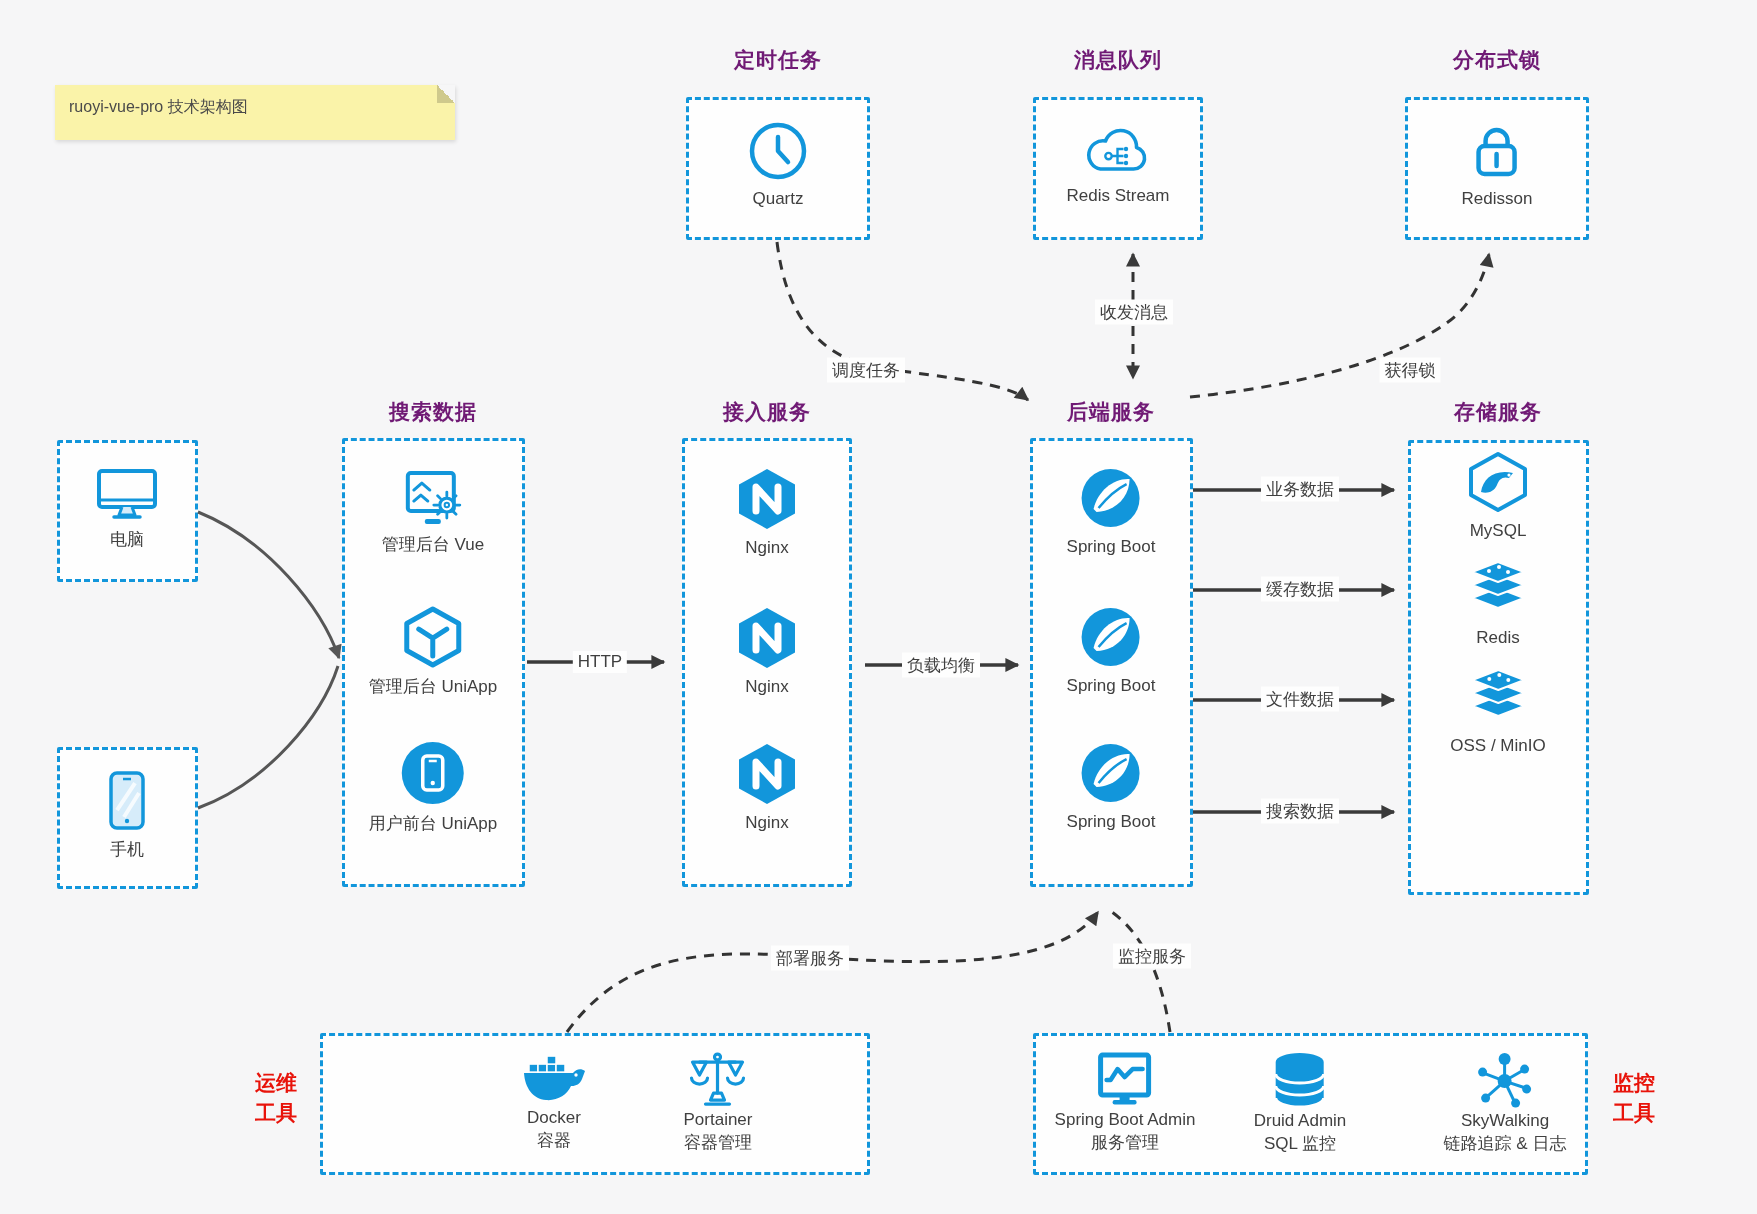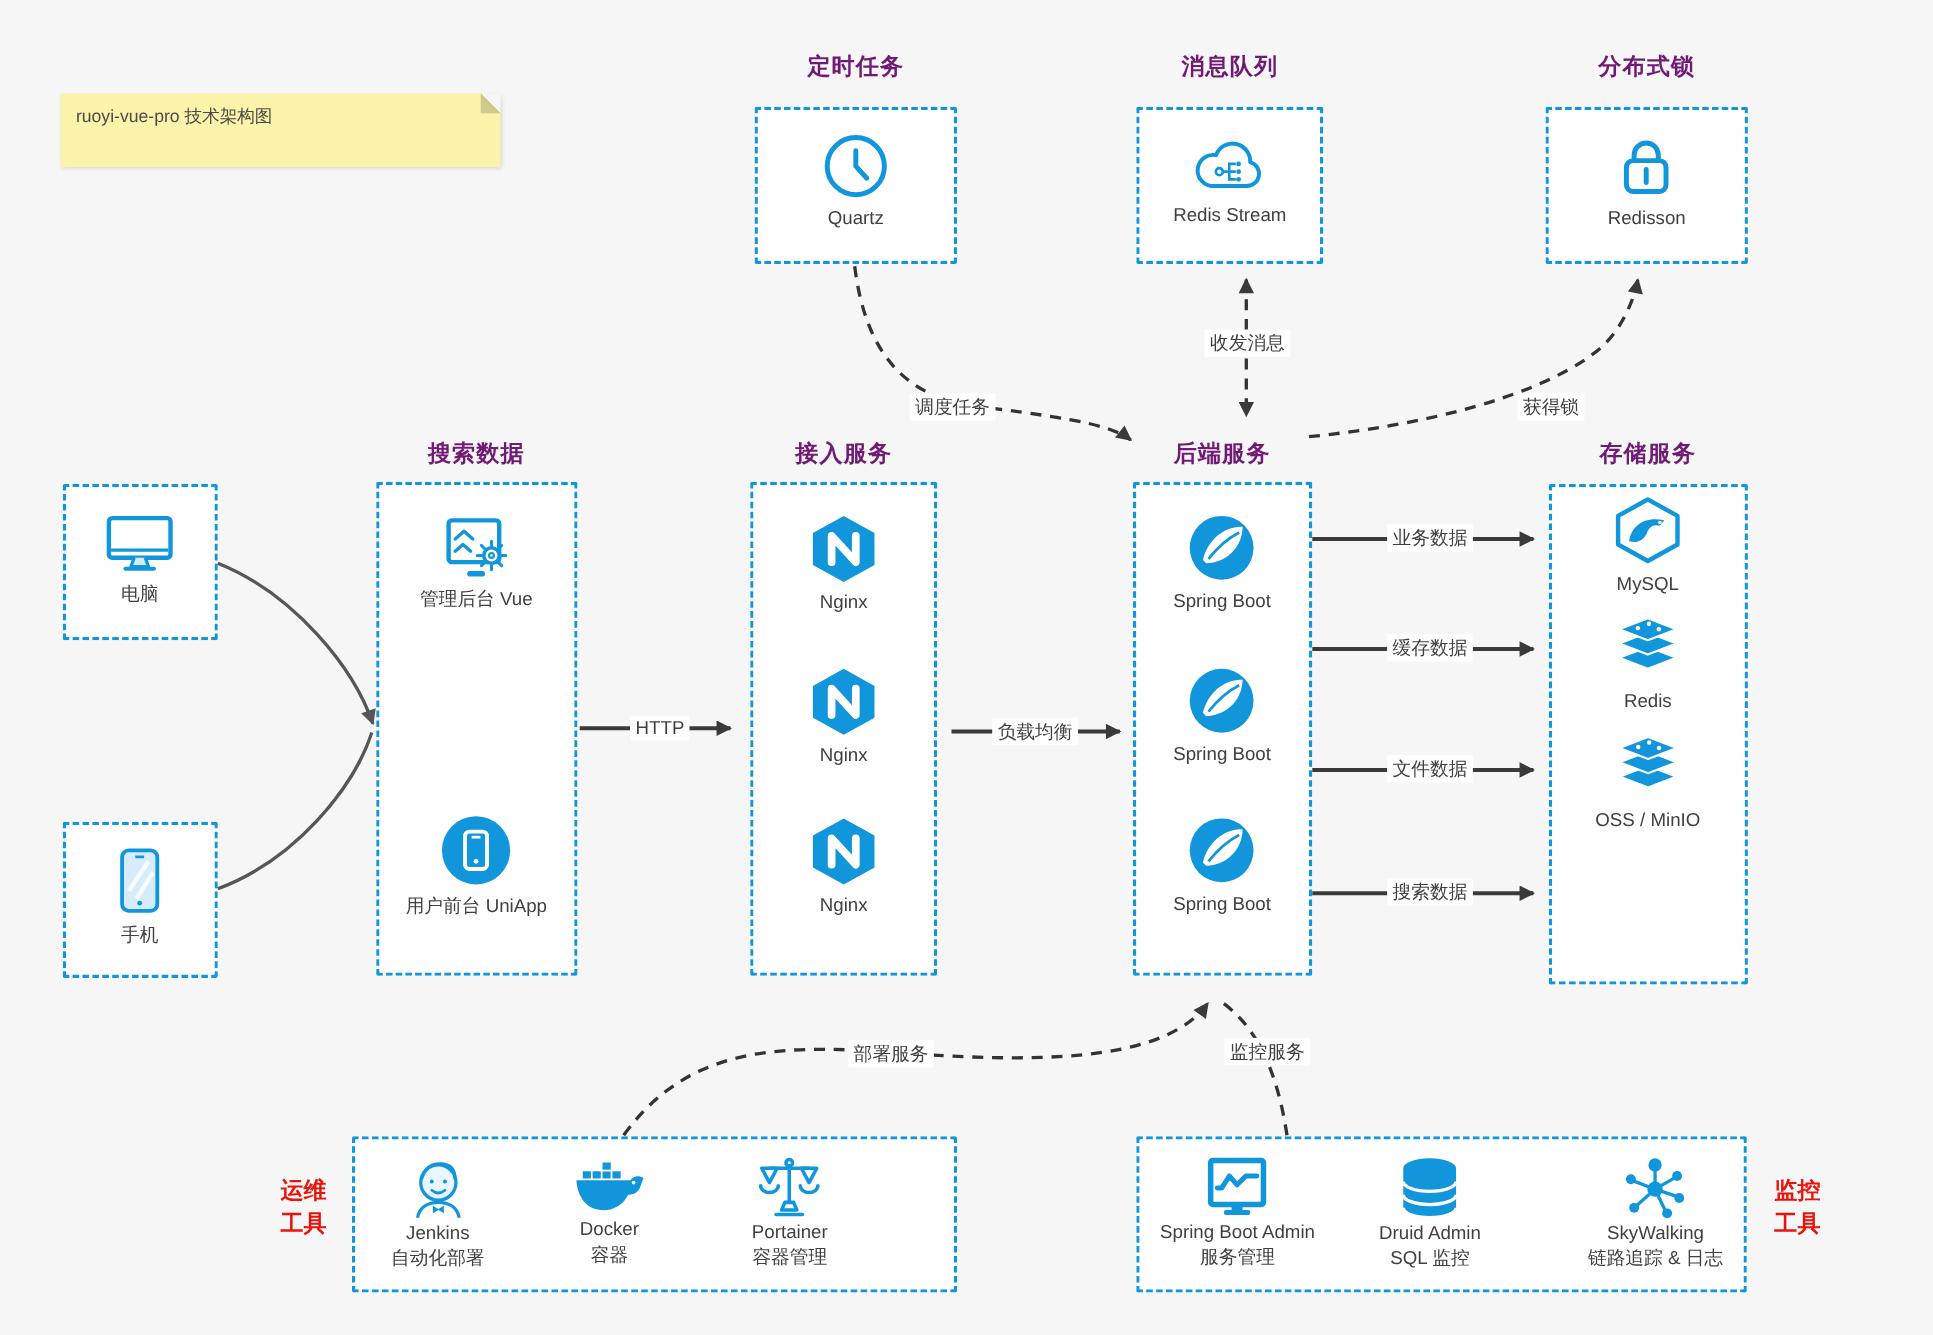"ruoyi-vue-pro 技术架构图" .sticky-note { height: 67px -> 55px }
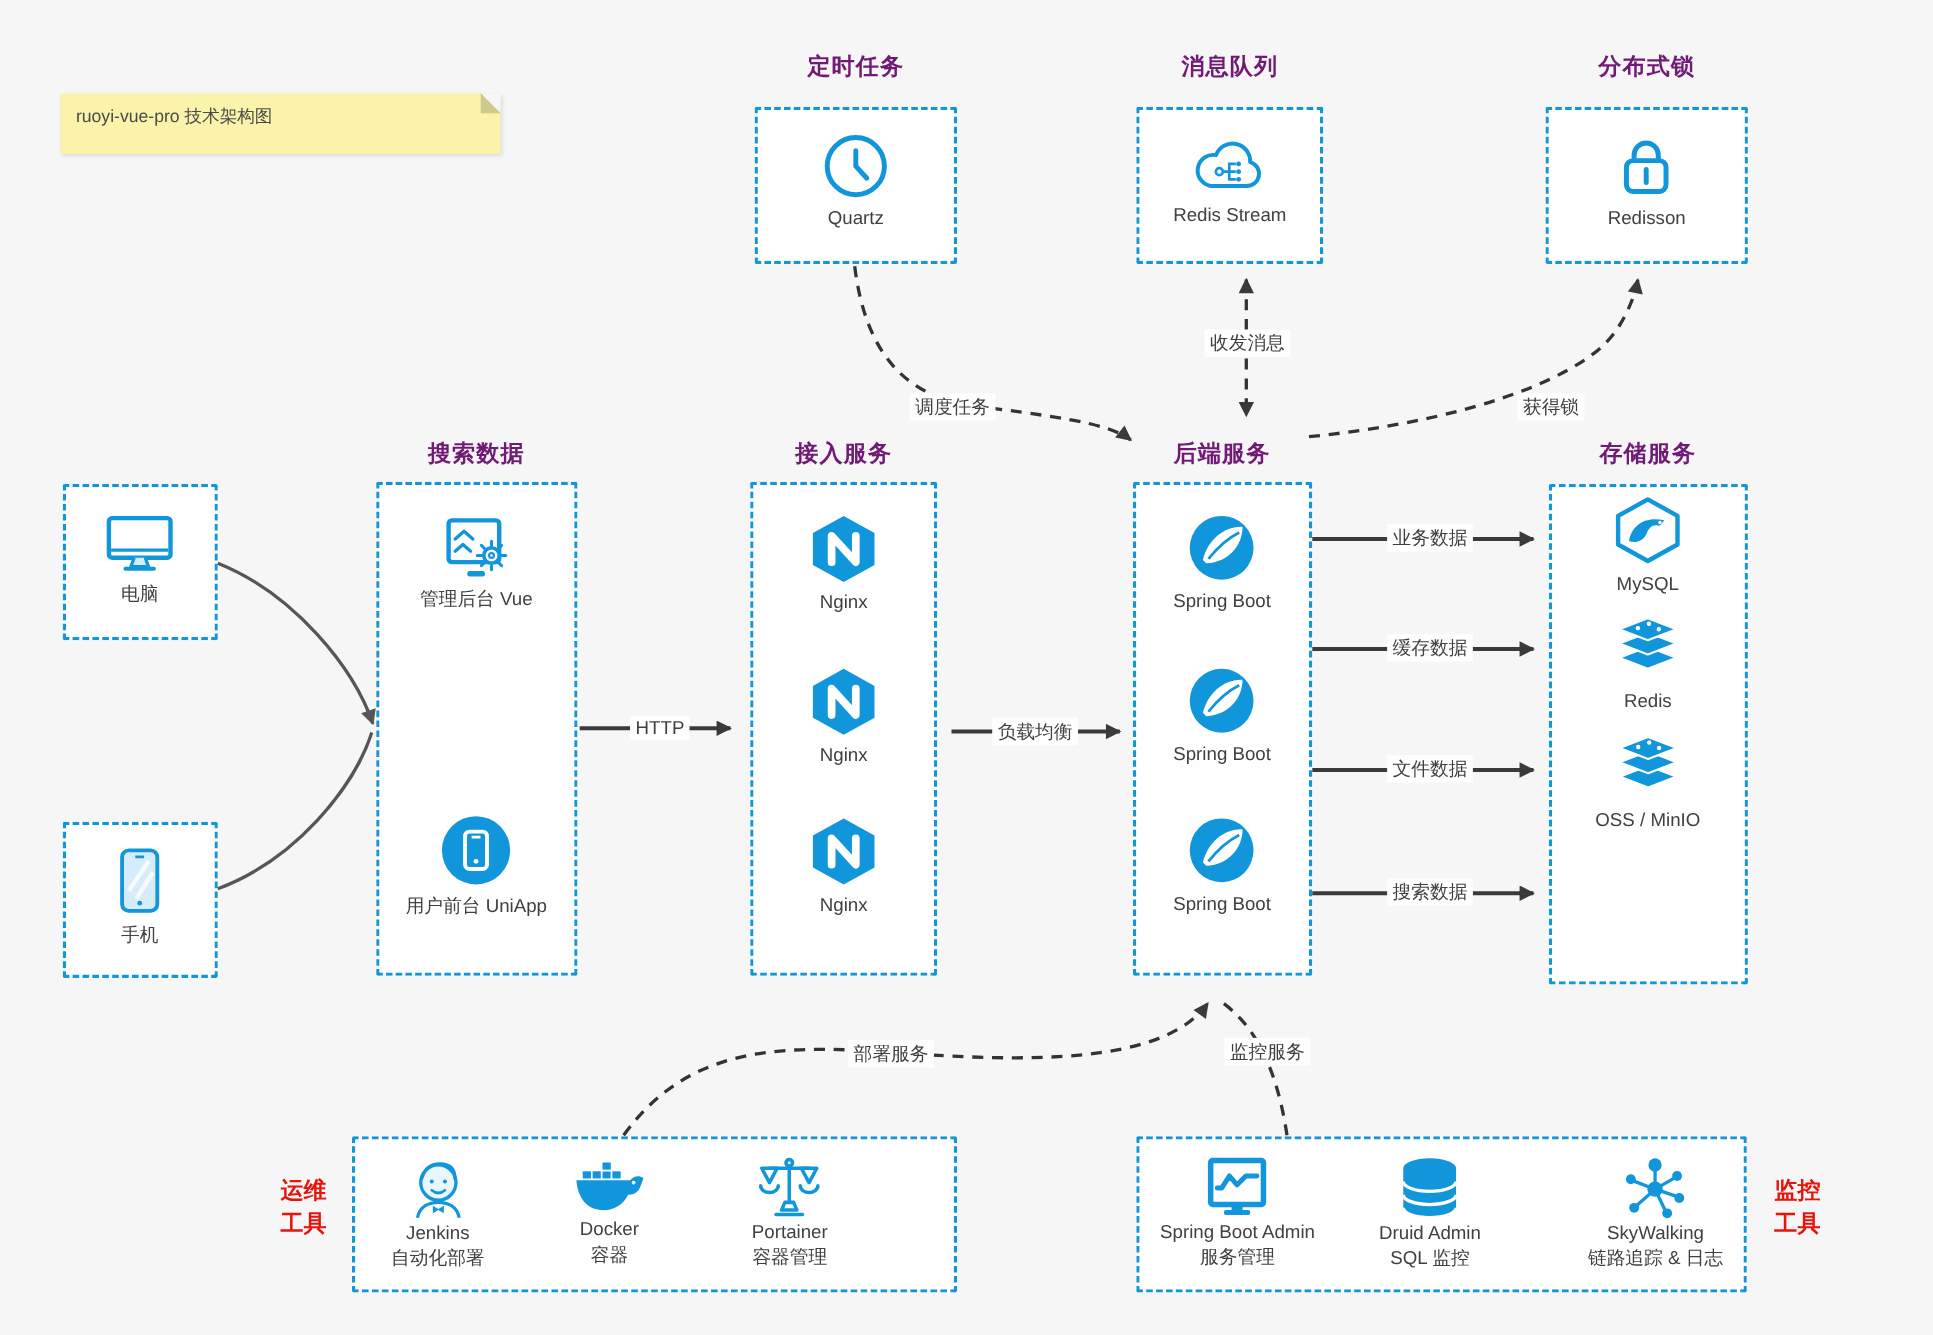"管理后台 UniApp" div.node { html: none -> <div> <svg> <path></path> <path></path> </svg> <div>管理后台 UniApp</div> </div> }
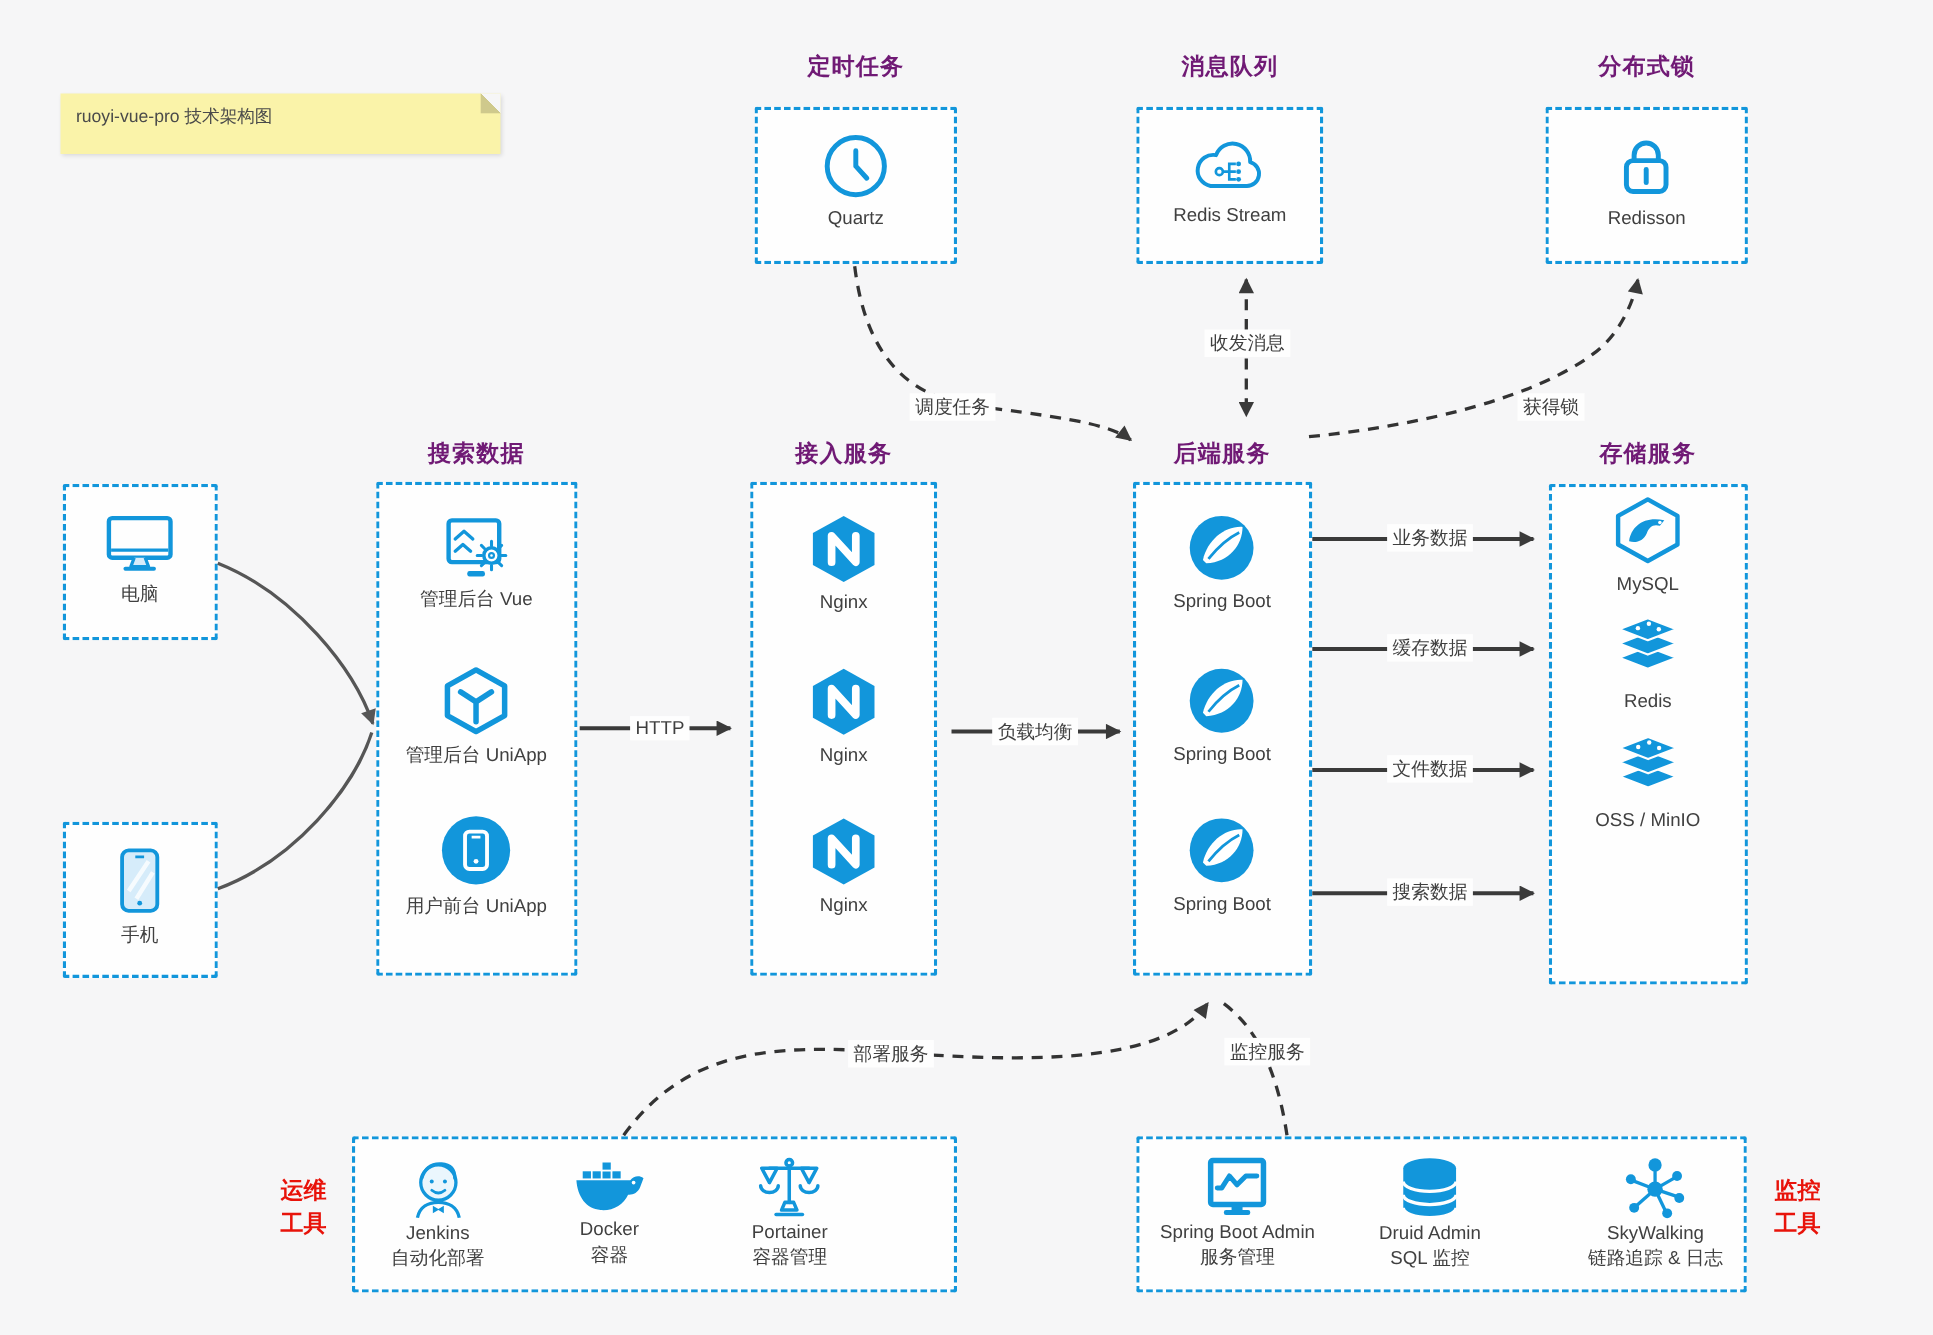"Jenkins" div.node { html: <div> <svg> <circle></circle> <path></path> <circle></circle> <circle></circle> <path></path> <path></path> <path></path> </svg> <div>Jenkins</div> <div>自动化部署</div> </div> -> none }
